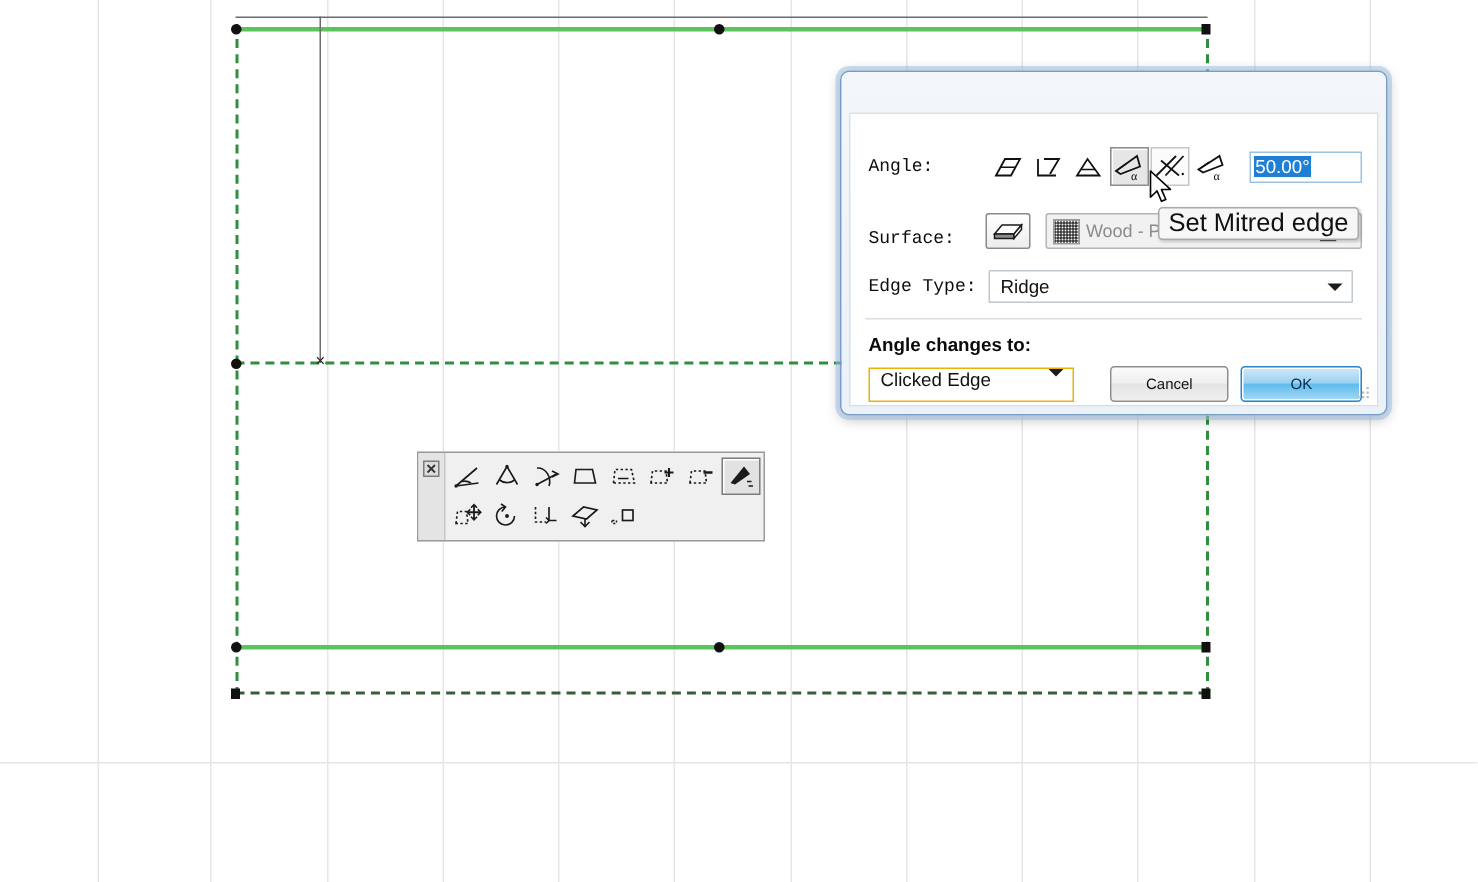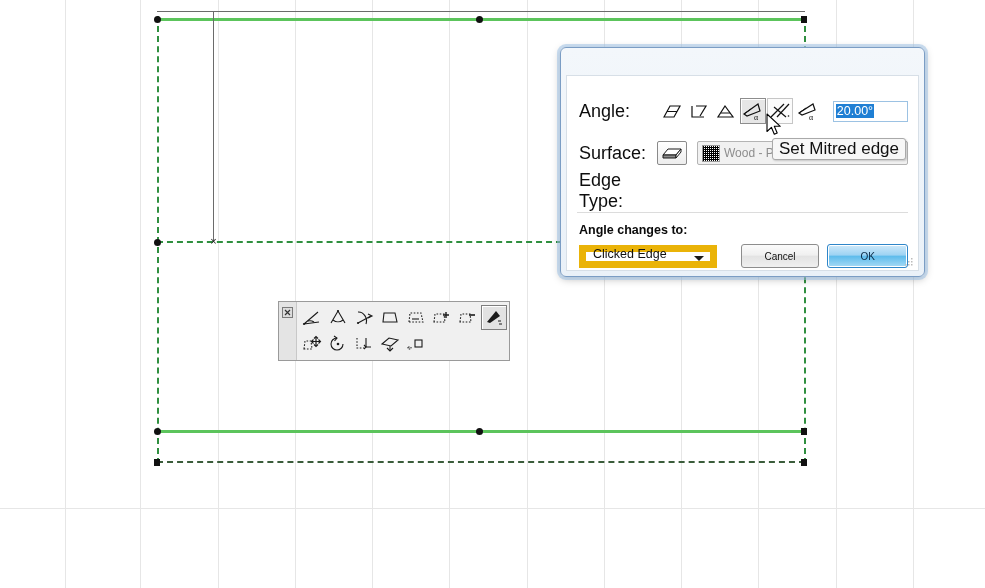"Angle:" .lbl { font-family: Liberation Sans, sans-serif -> Liberation Mono, monospace; font-size: 18px -> 12px }
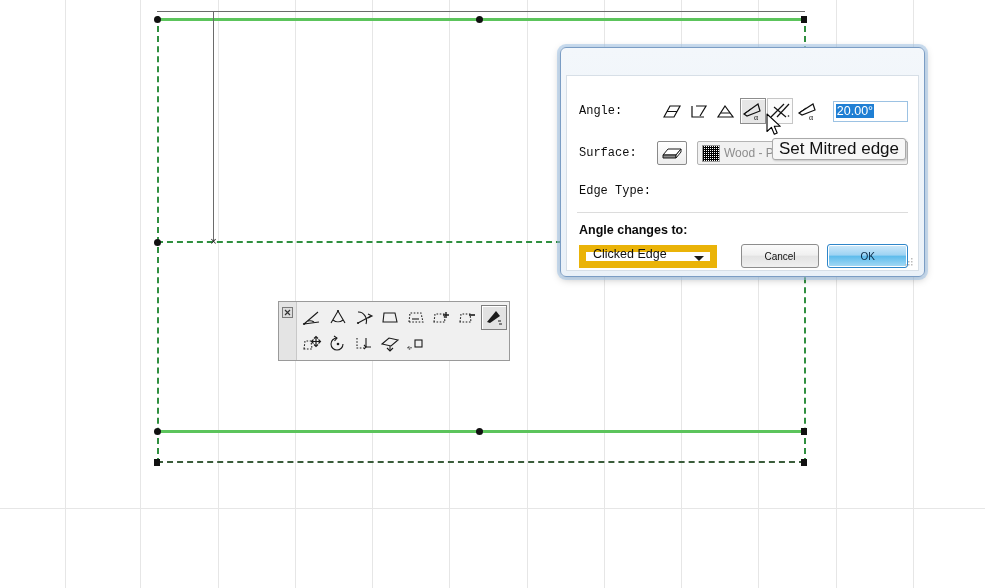"20.00°" span { text: 20.00 -> 50.00 }
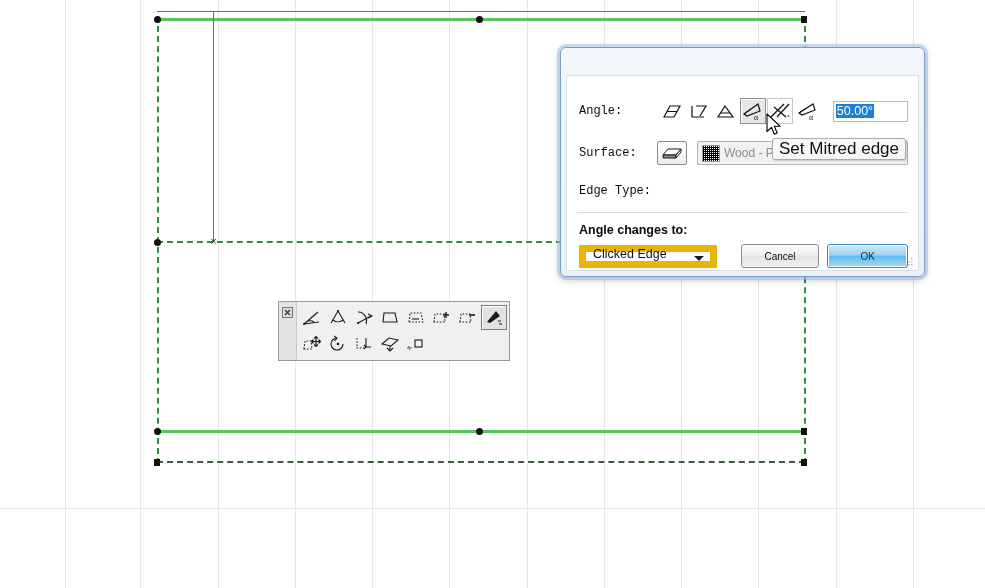"Surface:" #row-surface { align-items: none -> flex-end }
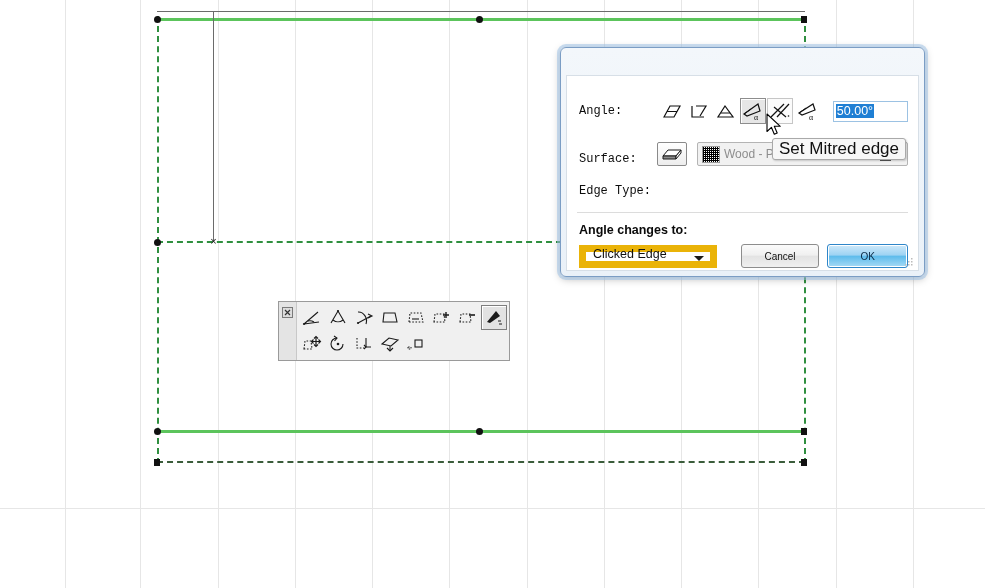"Ridge" div { html: none -> <div> <span>Ridge</span> <span></span> </div> }
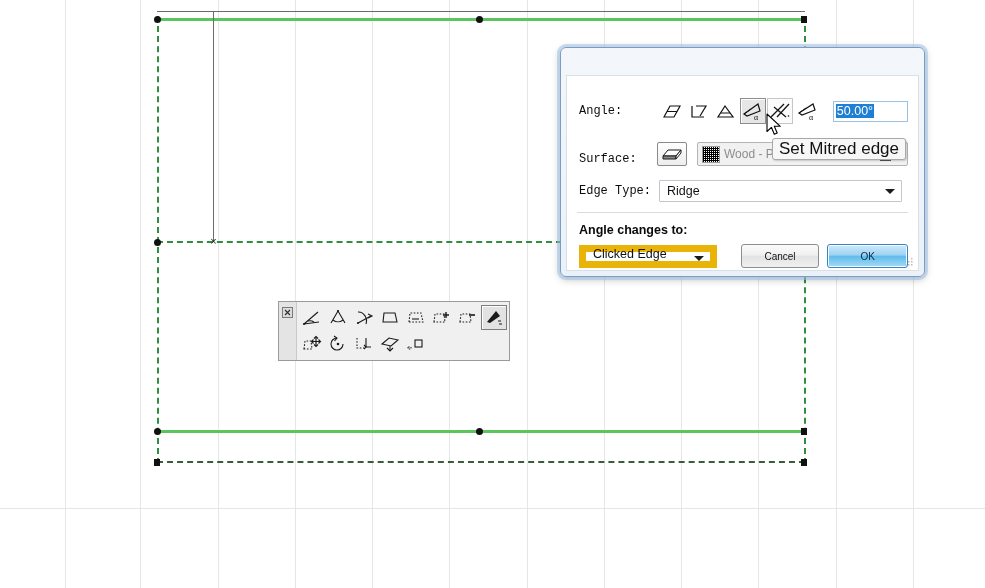"Clicked Edge" #apply-combo { align-items: flex-end -> flex-start; border: 7px solid #eab308 -> 1px solid #eab308 }
